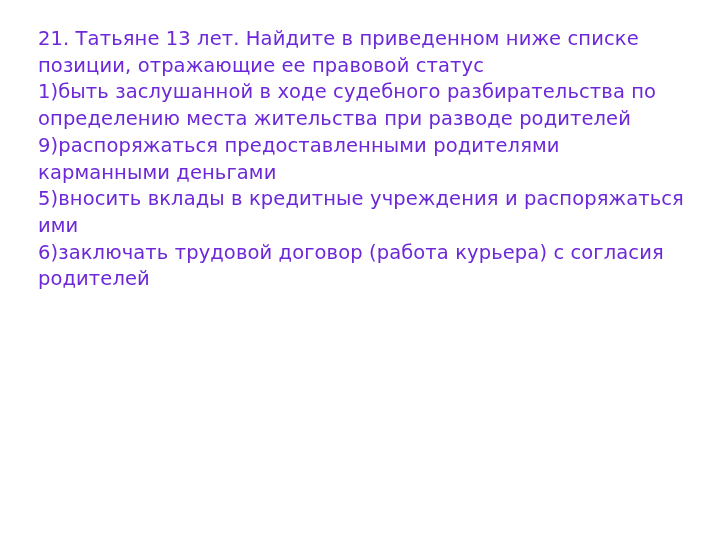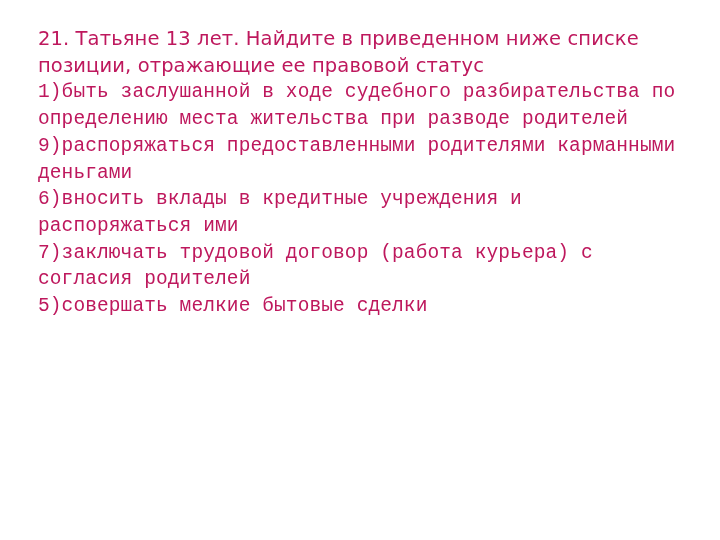"21. Татьяне 13 лет. Найдите" .text-block { color: #be185d -> #6d28d9 }
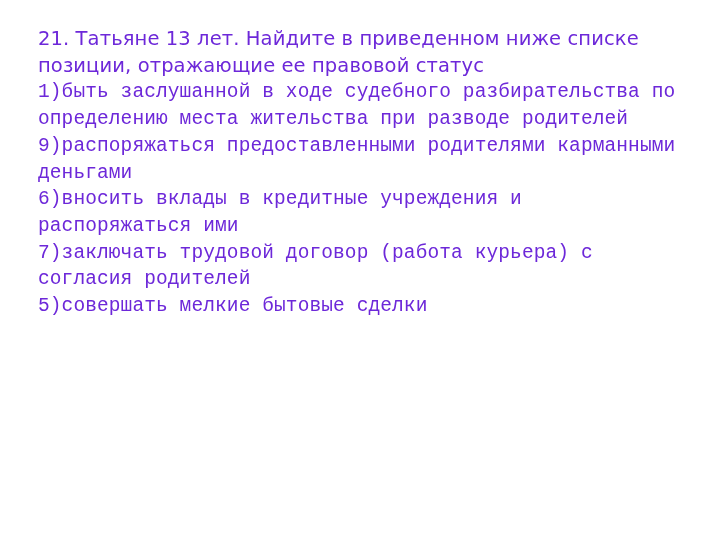"1)быть заслушанной в ходе судебного" .para + .para { font-family: Liberation Mono, monospace -> none }
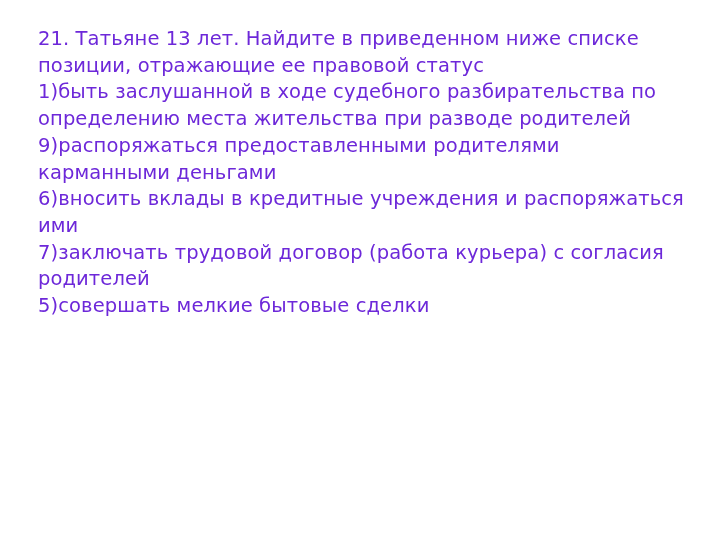"6)вносить вклады в кредитные учреждения" p.para { text: 6 -> 5 }
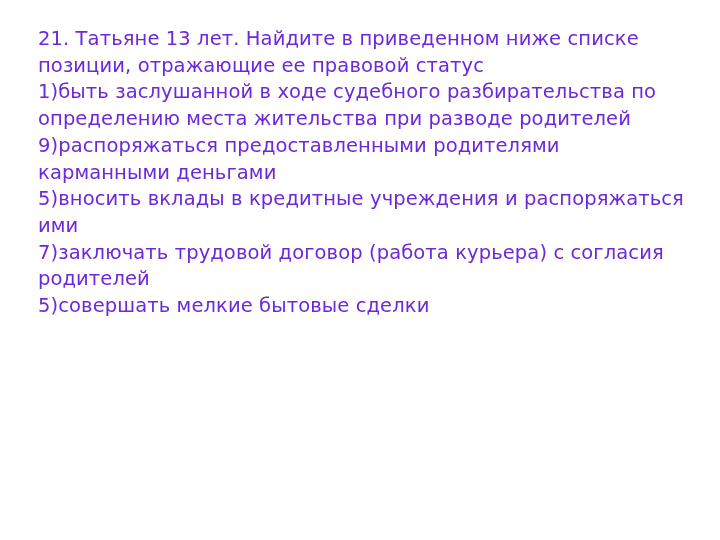"7)заключать трудовой договор (работа" p.para { text: 7 -> 6 }
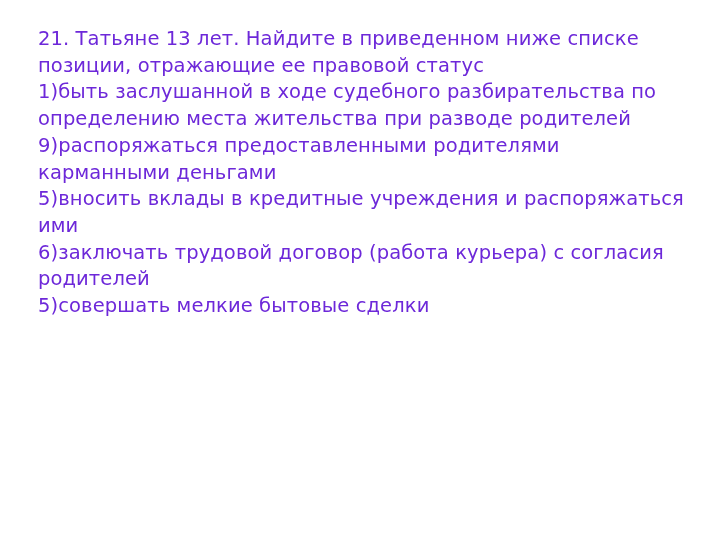"5)совершать мелкие бытовые сделки" p.para { html: <p>5)совершать мелкие бытовые сделки</p> -> none }
